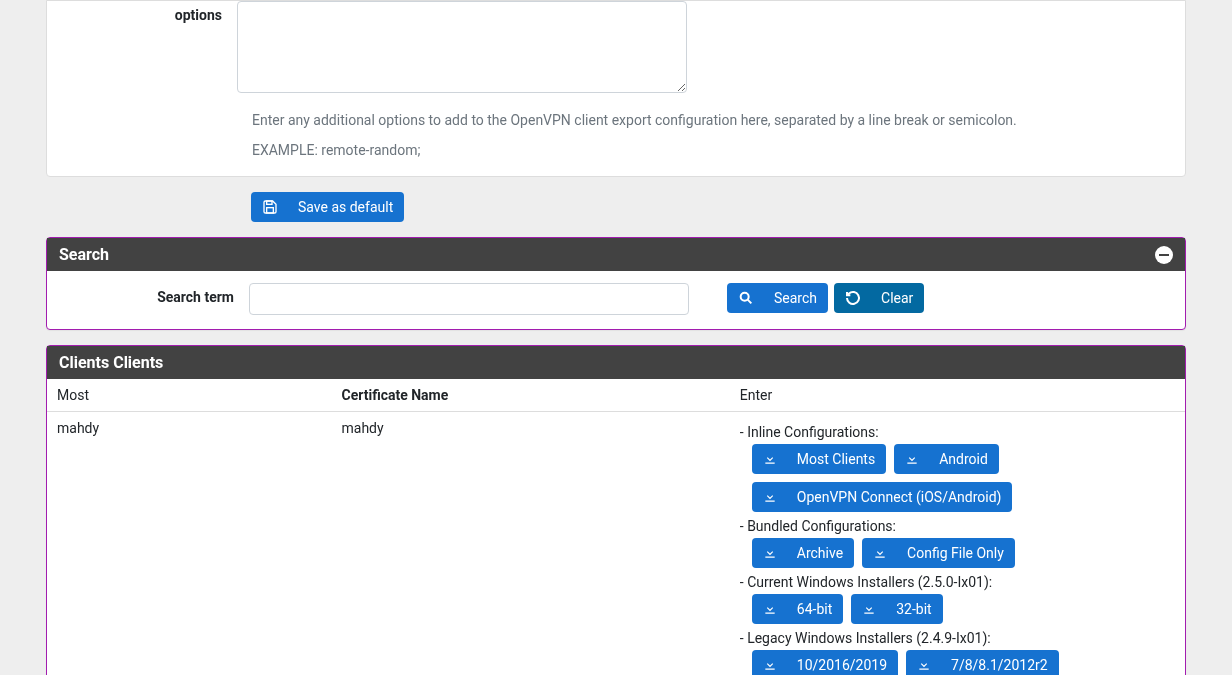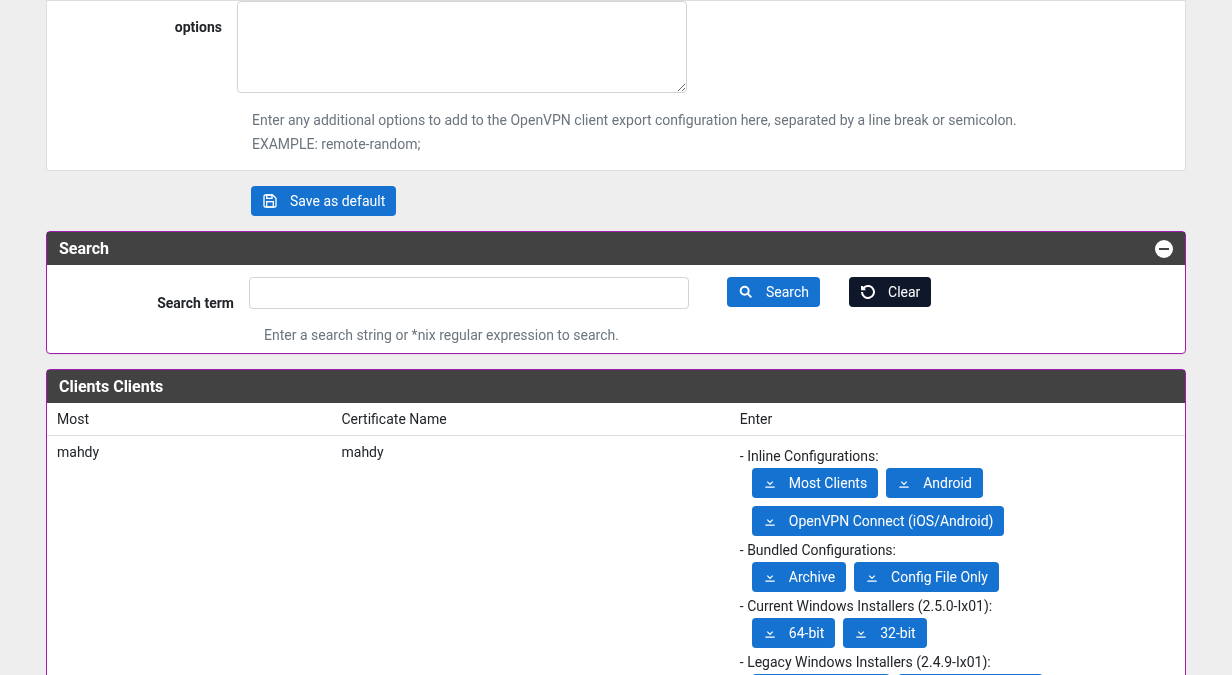"options" .control-label { padding: 18px 15px 0 0 -> 6px 15px 0 0 }
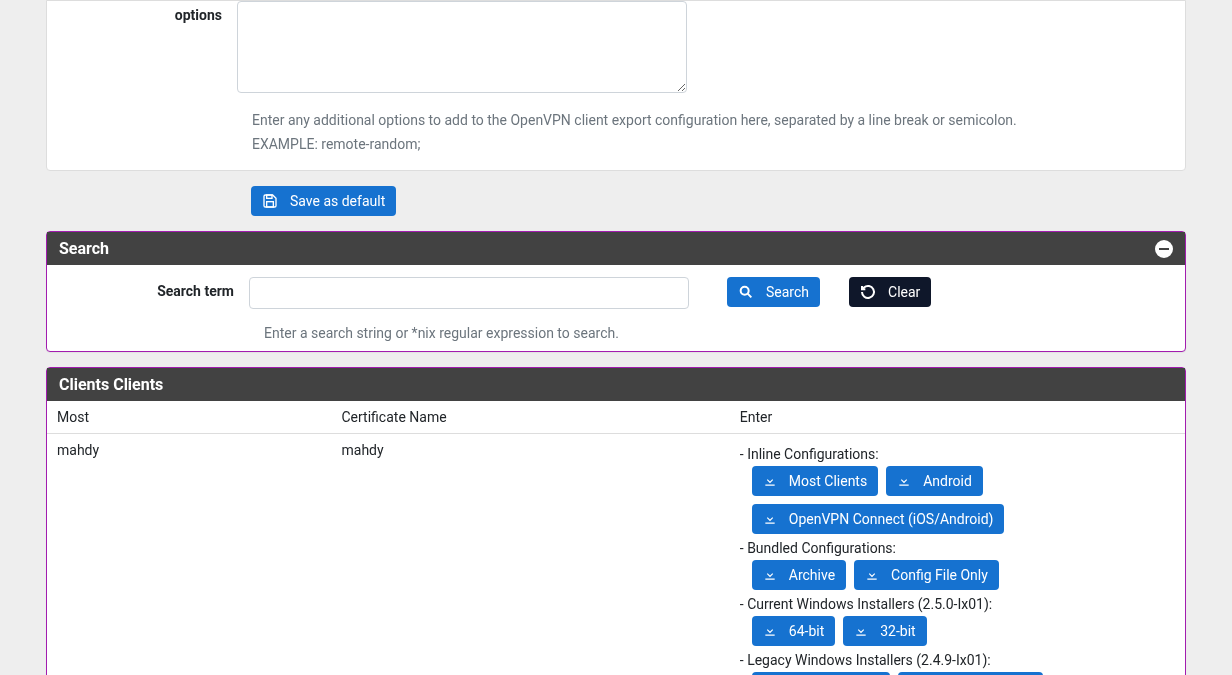"EXAMPLE: remote-random;" div.help-block { margin-top: 8px -> 14px }
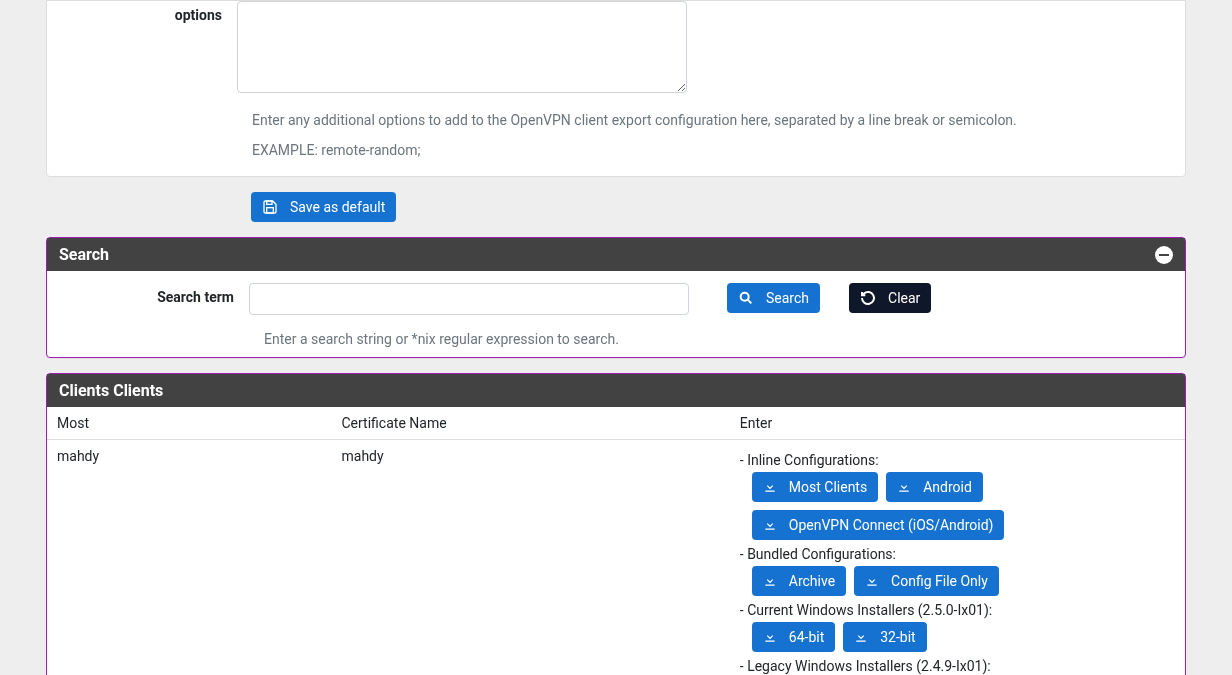"Save as default" .btn { gap: 12px -> 20px }
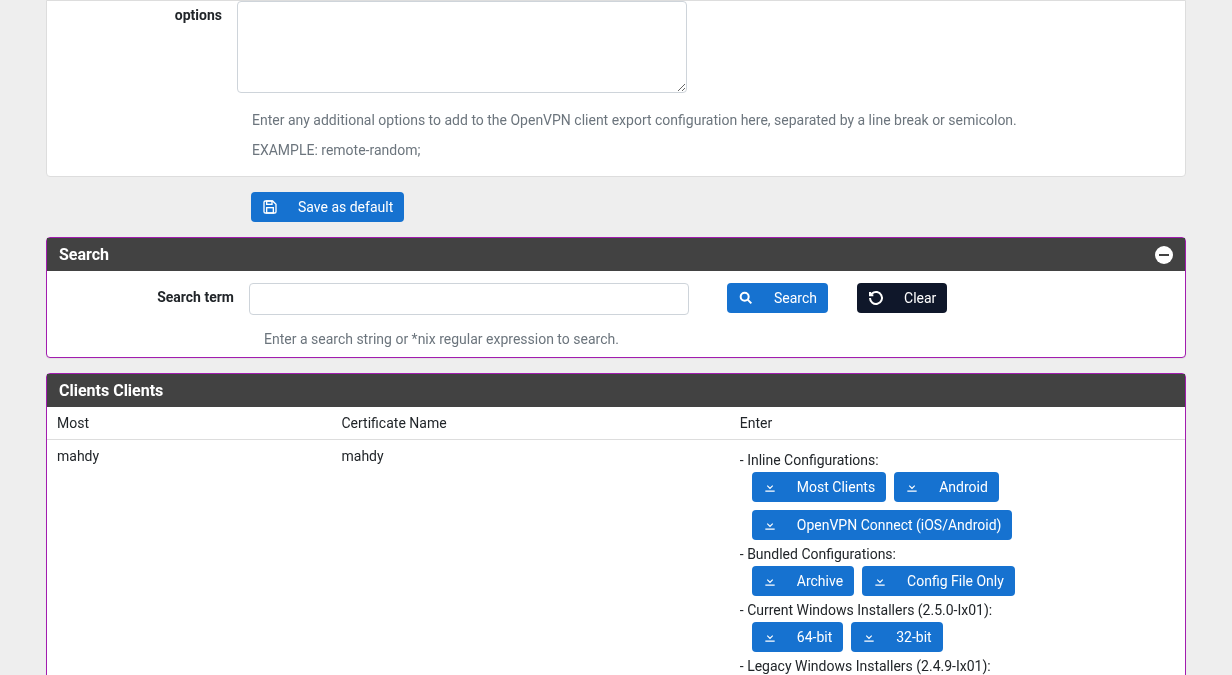"Clear" .btn-info { background: #0f172a -> #0369a1; margin-left: 23px -> none }
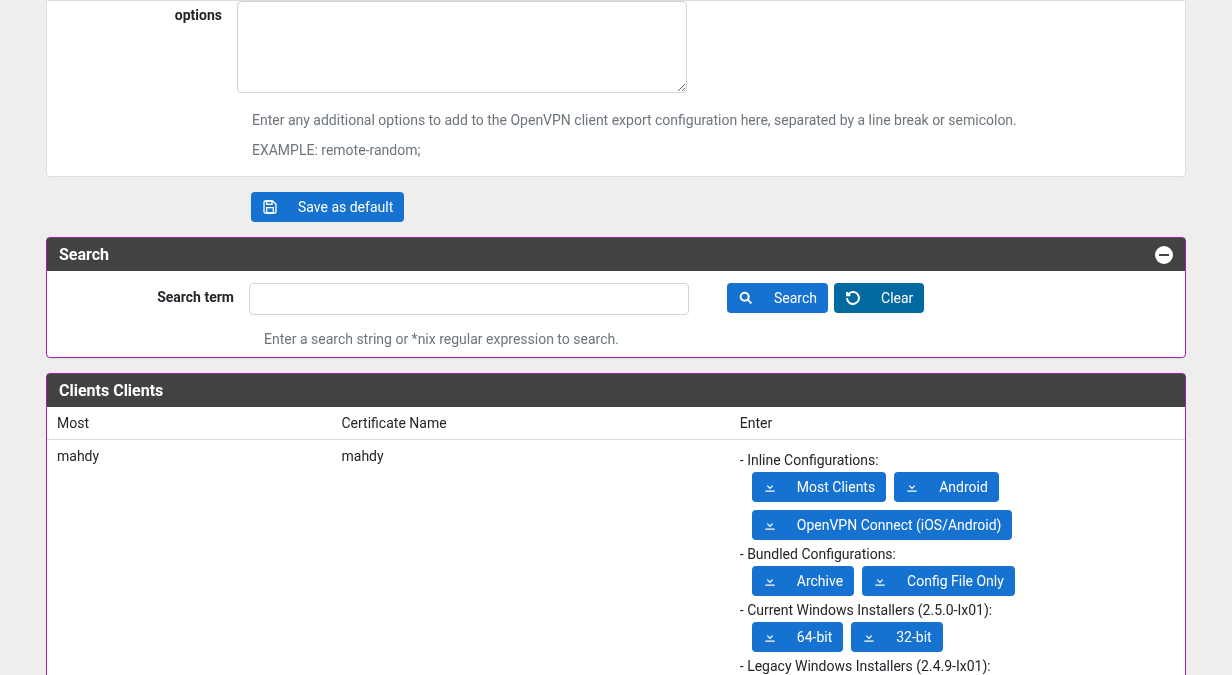"Enter a search string or" div.help-block { html: <div>Enter a search string or *nix regular expression to search.</div> -> none }
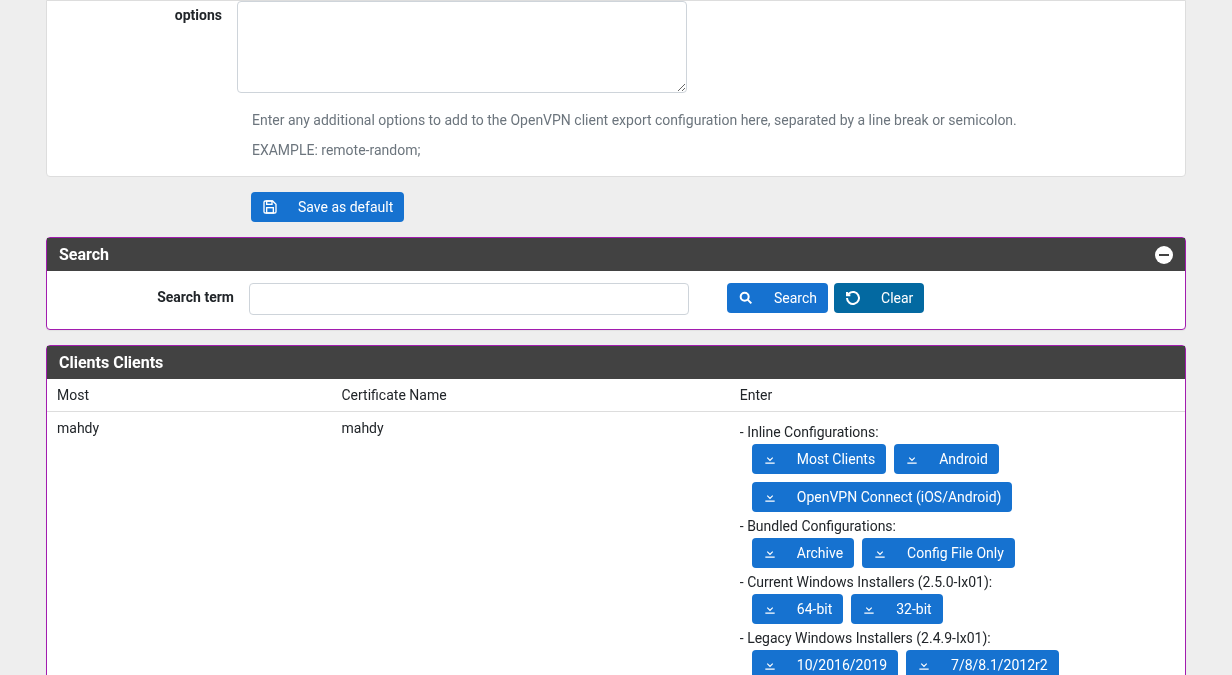"Certificate Name" th { font-weight: none -> bold }
